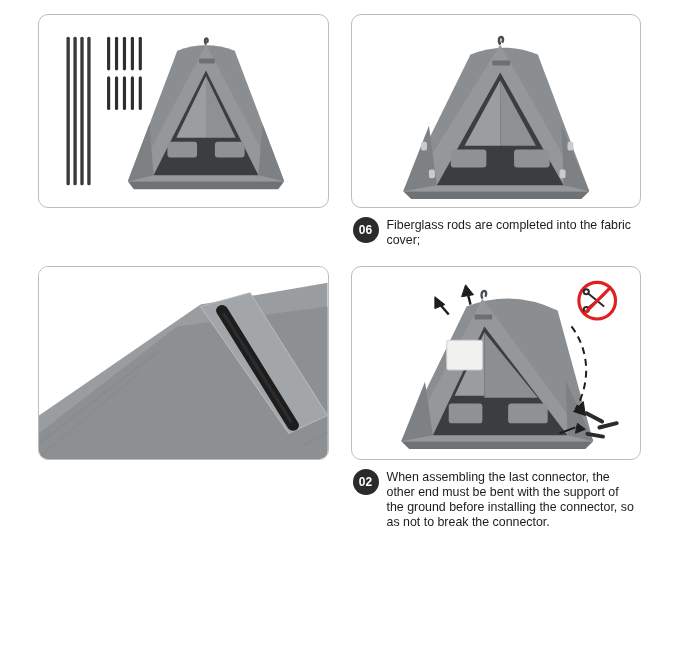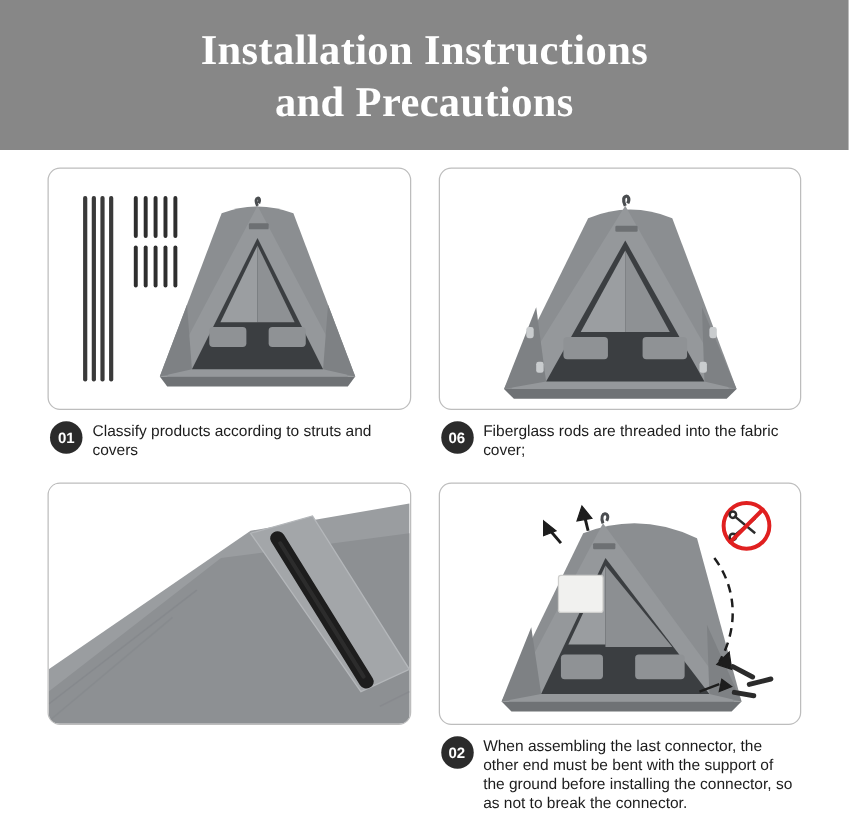"Installation Instructions" div.header { html: <div> <div>Installation Instructions and Precautions</div> </div> -> none }
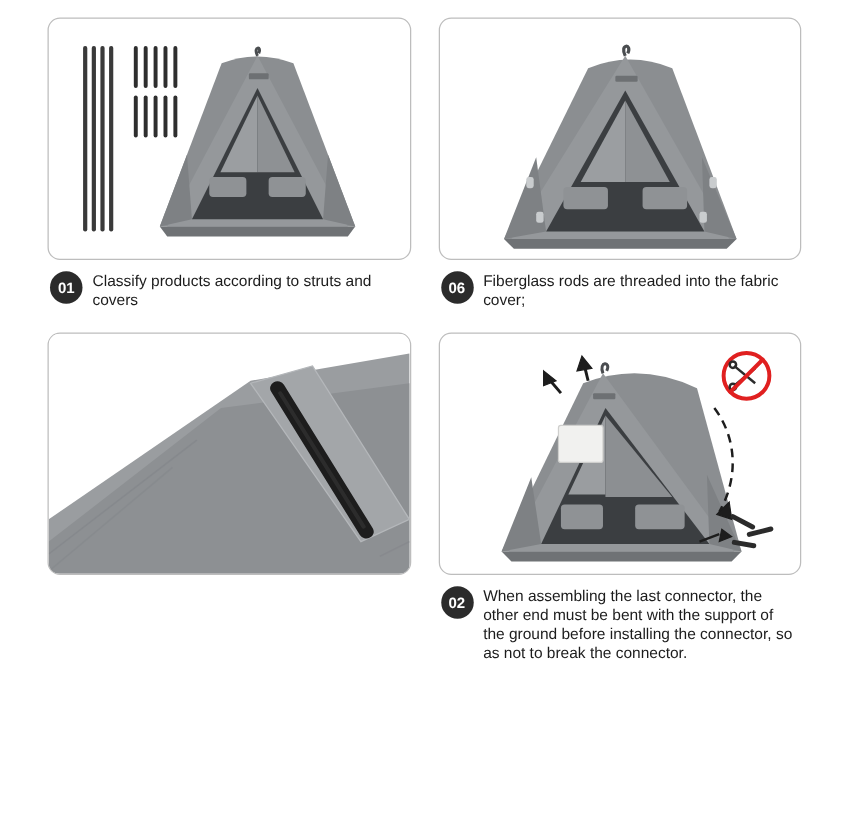"01" div.caption { html: <div> <div>01</div> <div>Classify products according to struts and covers</div> </div> -> none }
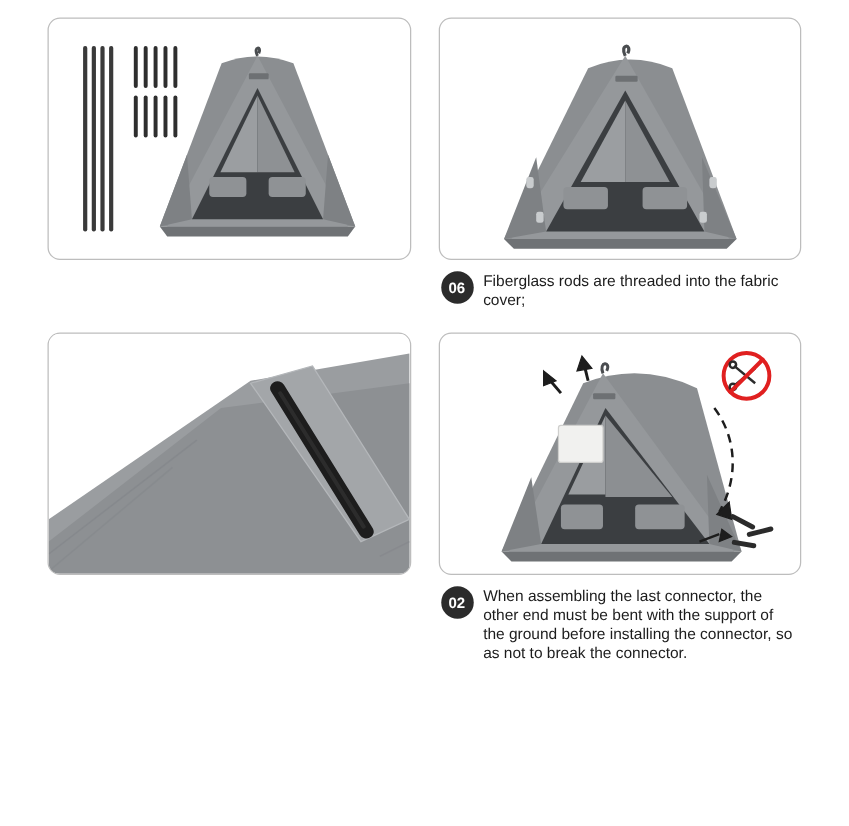"Fiberglass rods are threaded into" div.caption-text { text: threaded -> completed }
